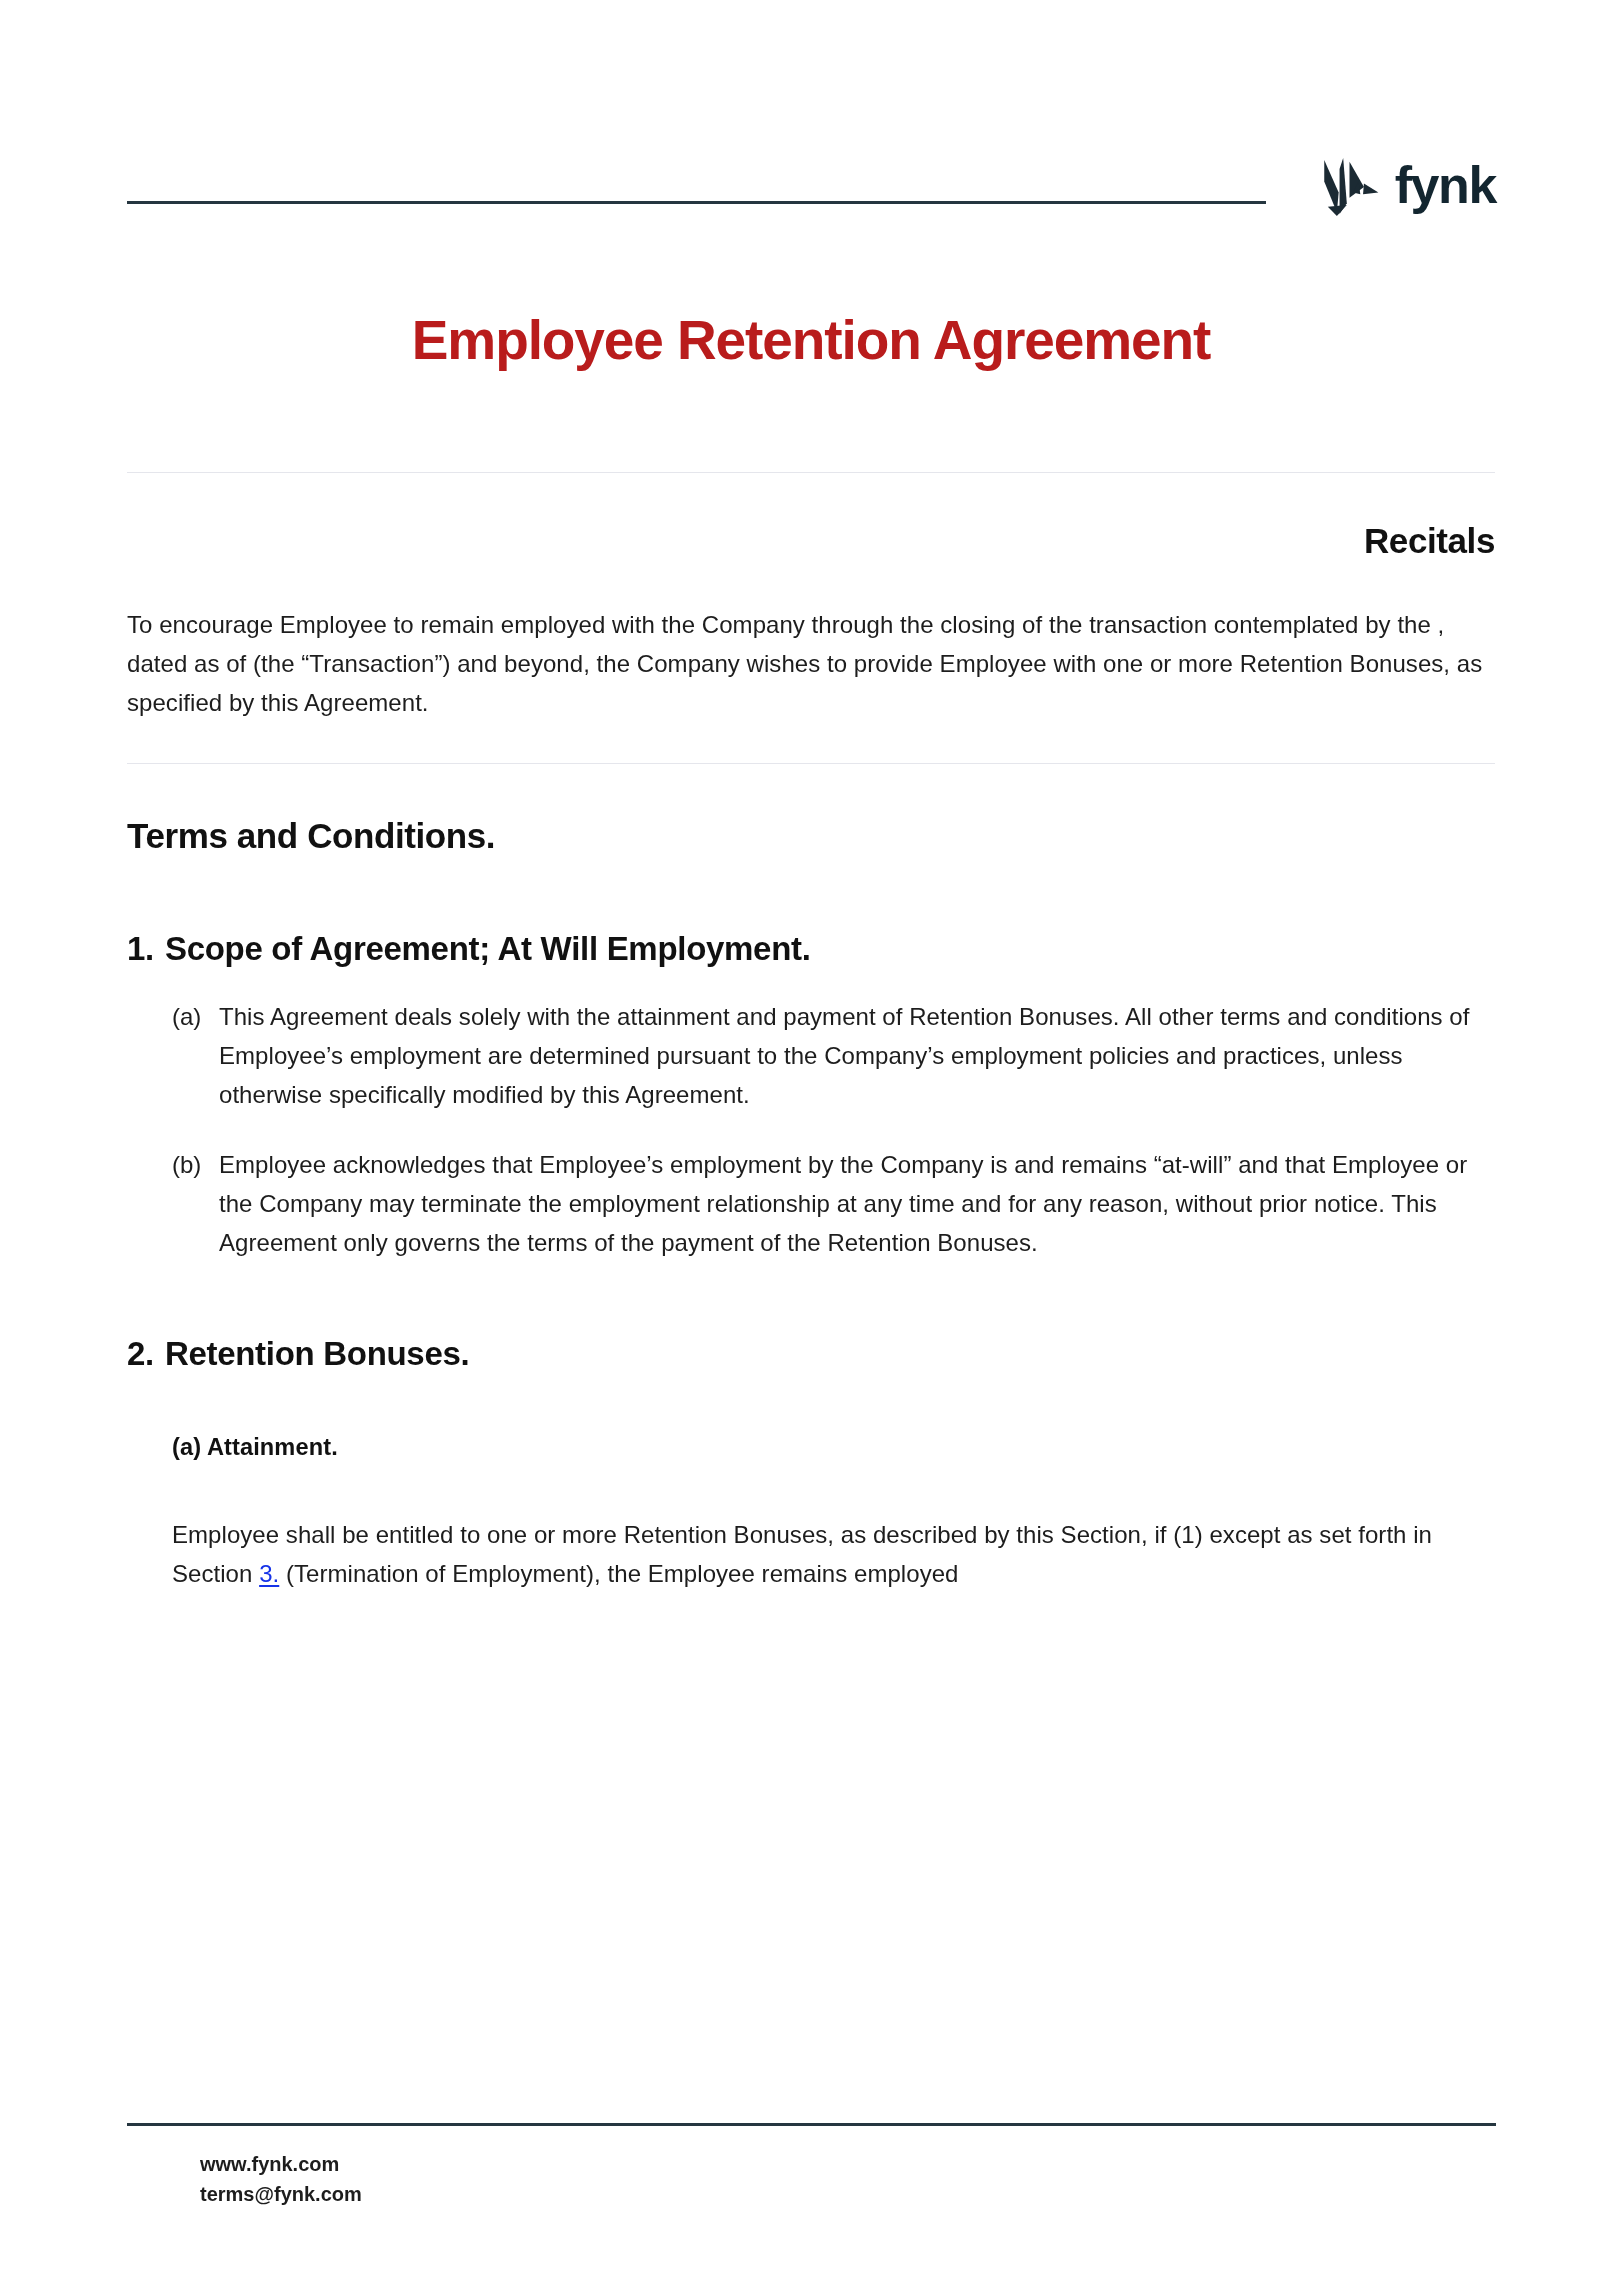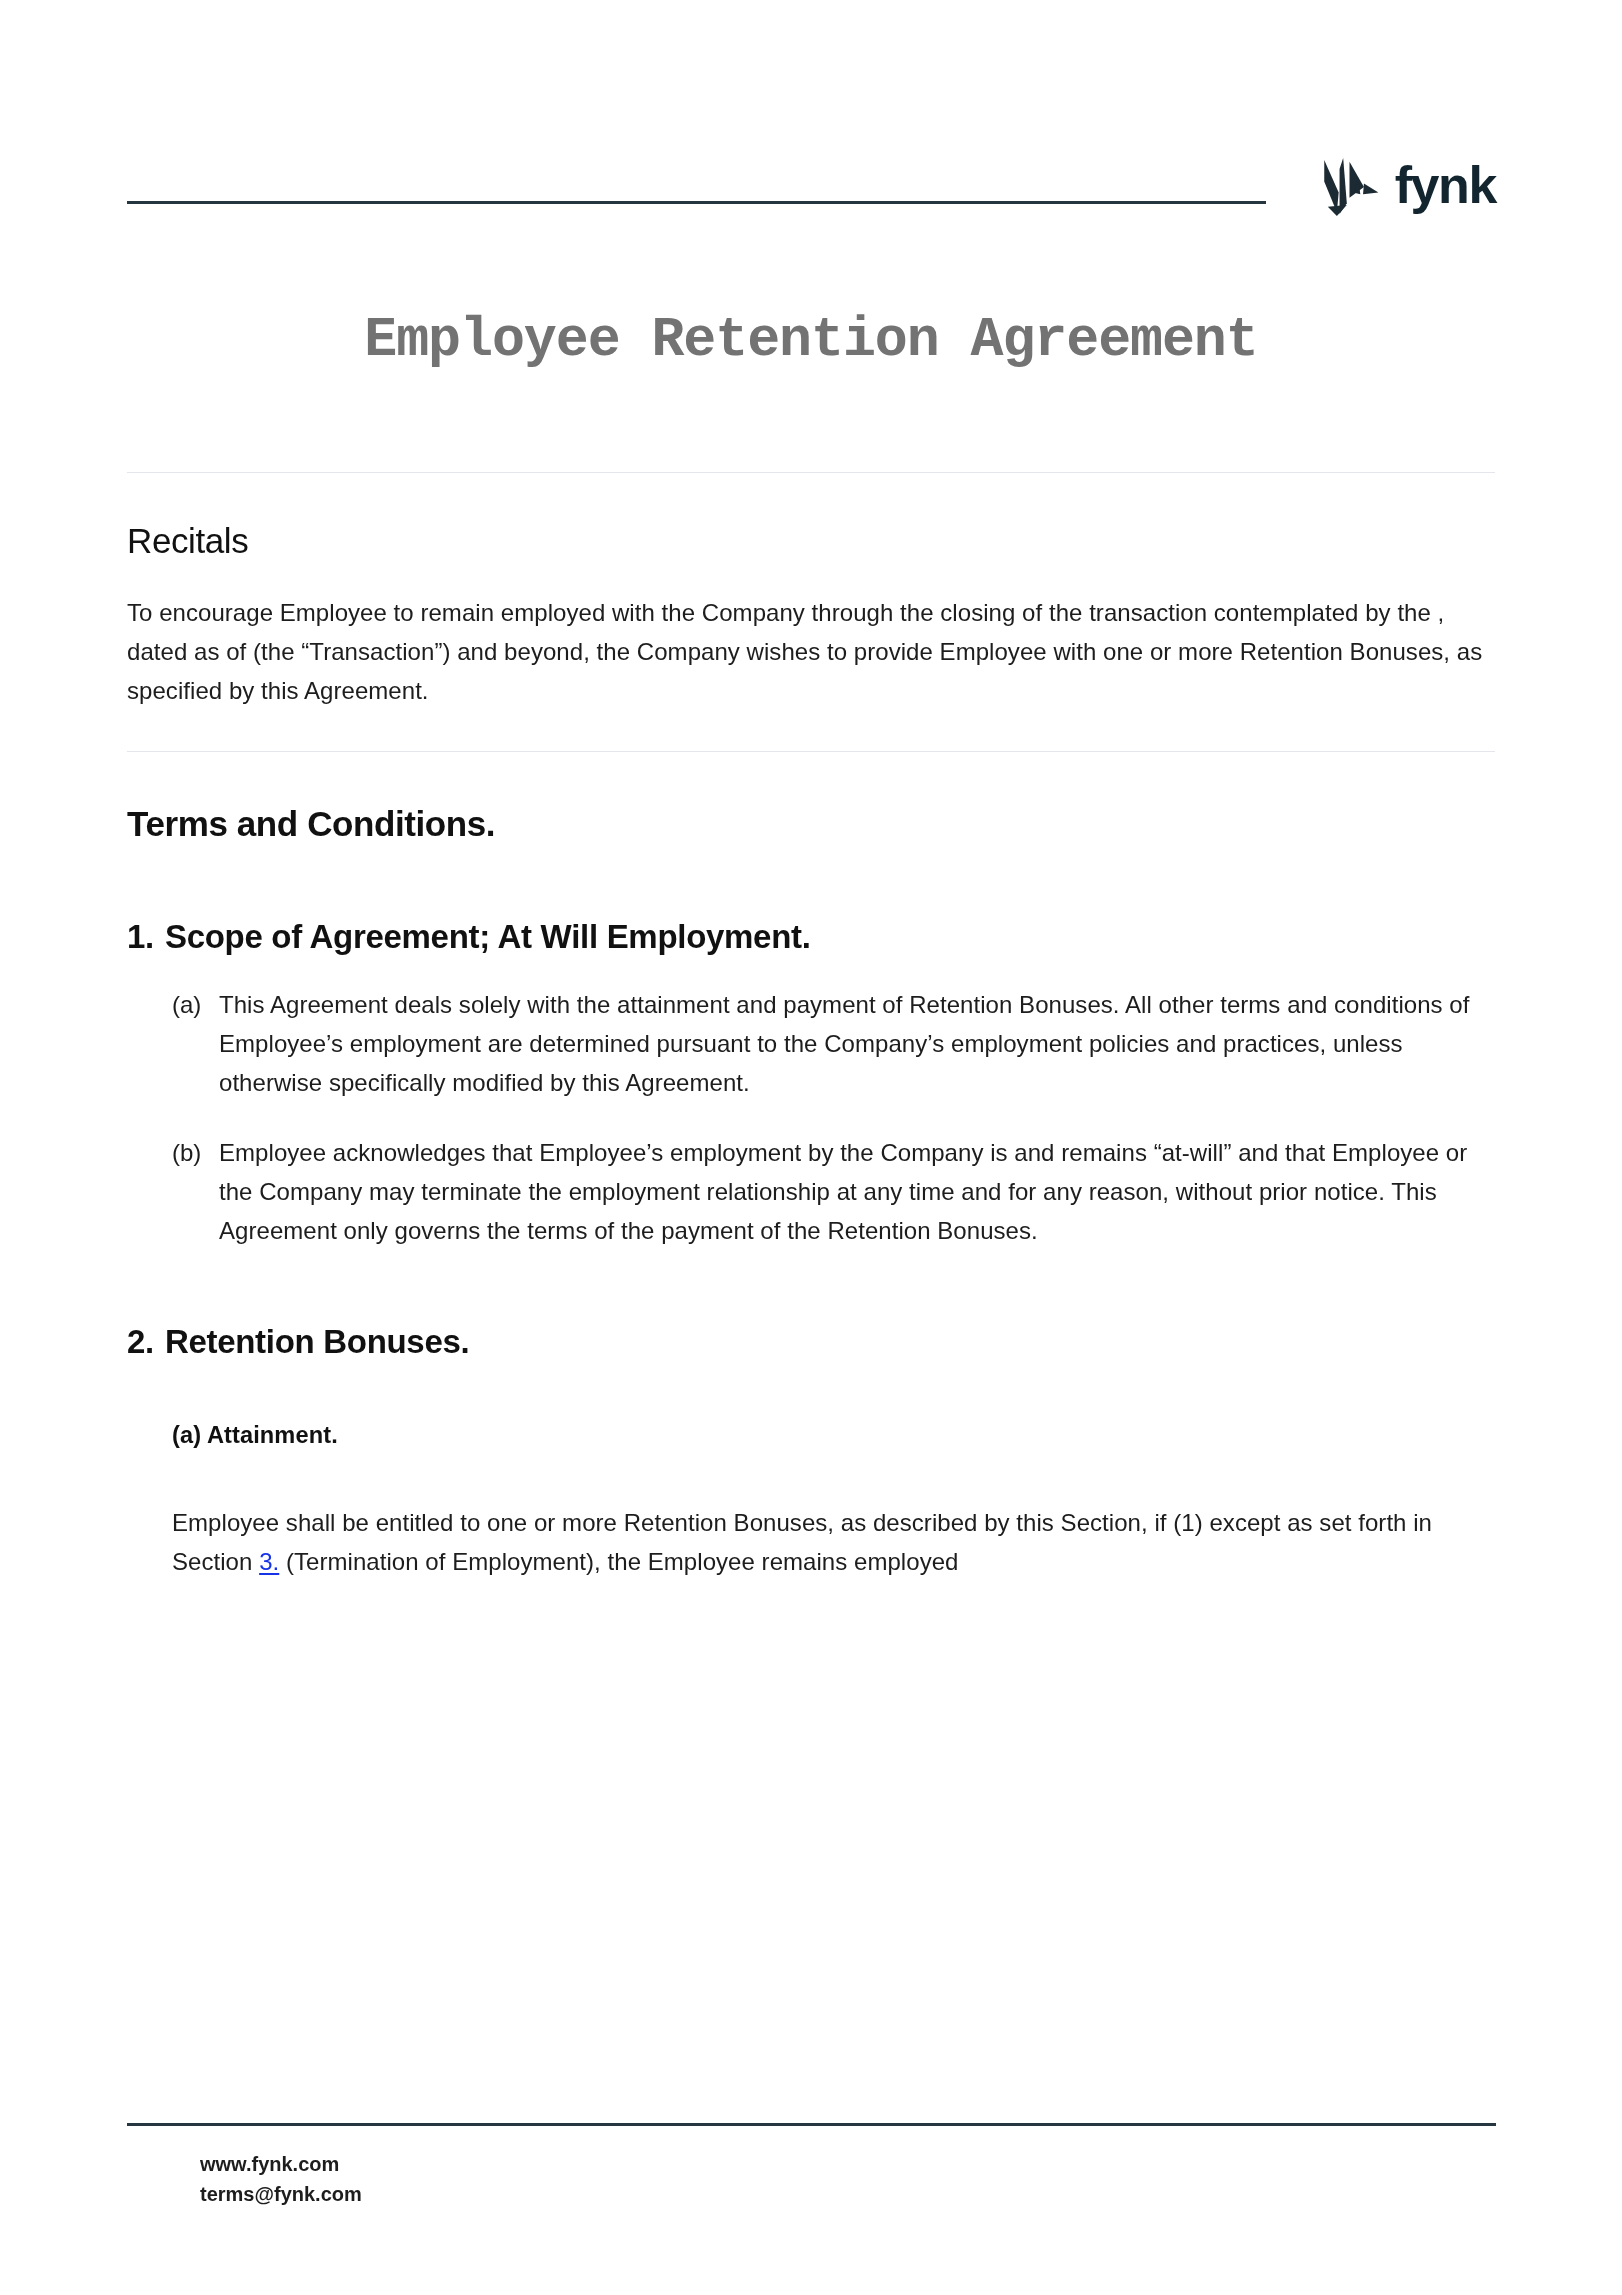"Employee Retention Agreement" h1.doc-title { color: #737373 -> #b91c1c; font-family: Liberation Mono, monospace -> none }
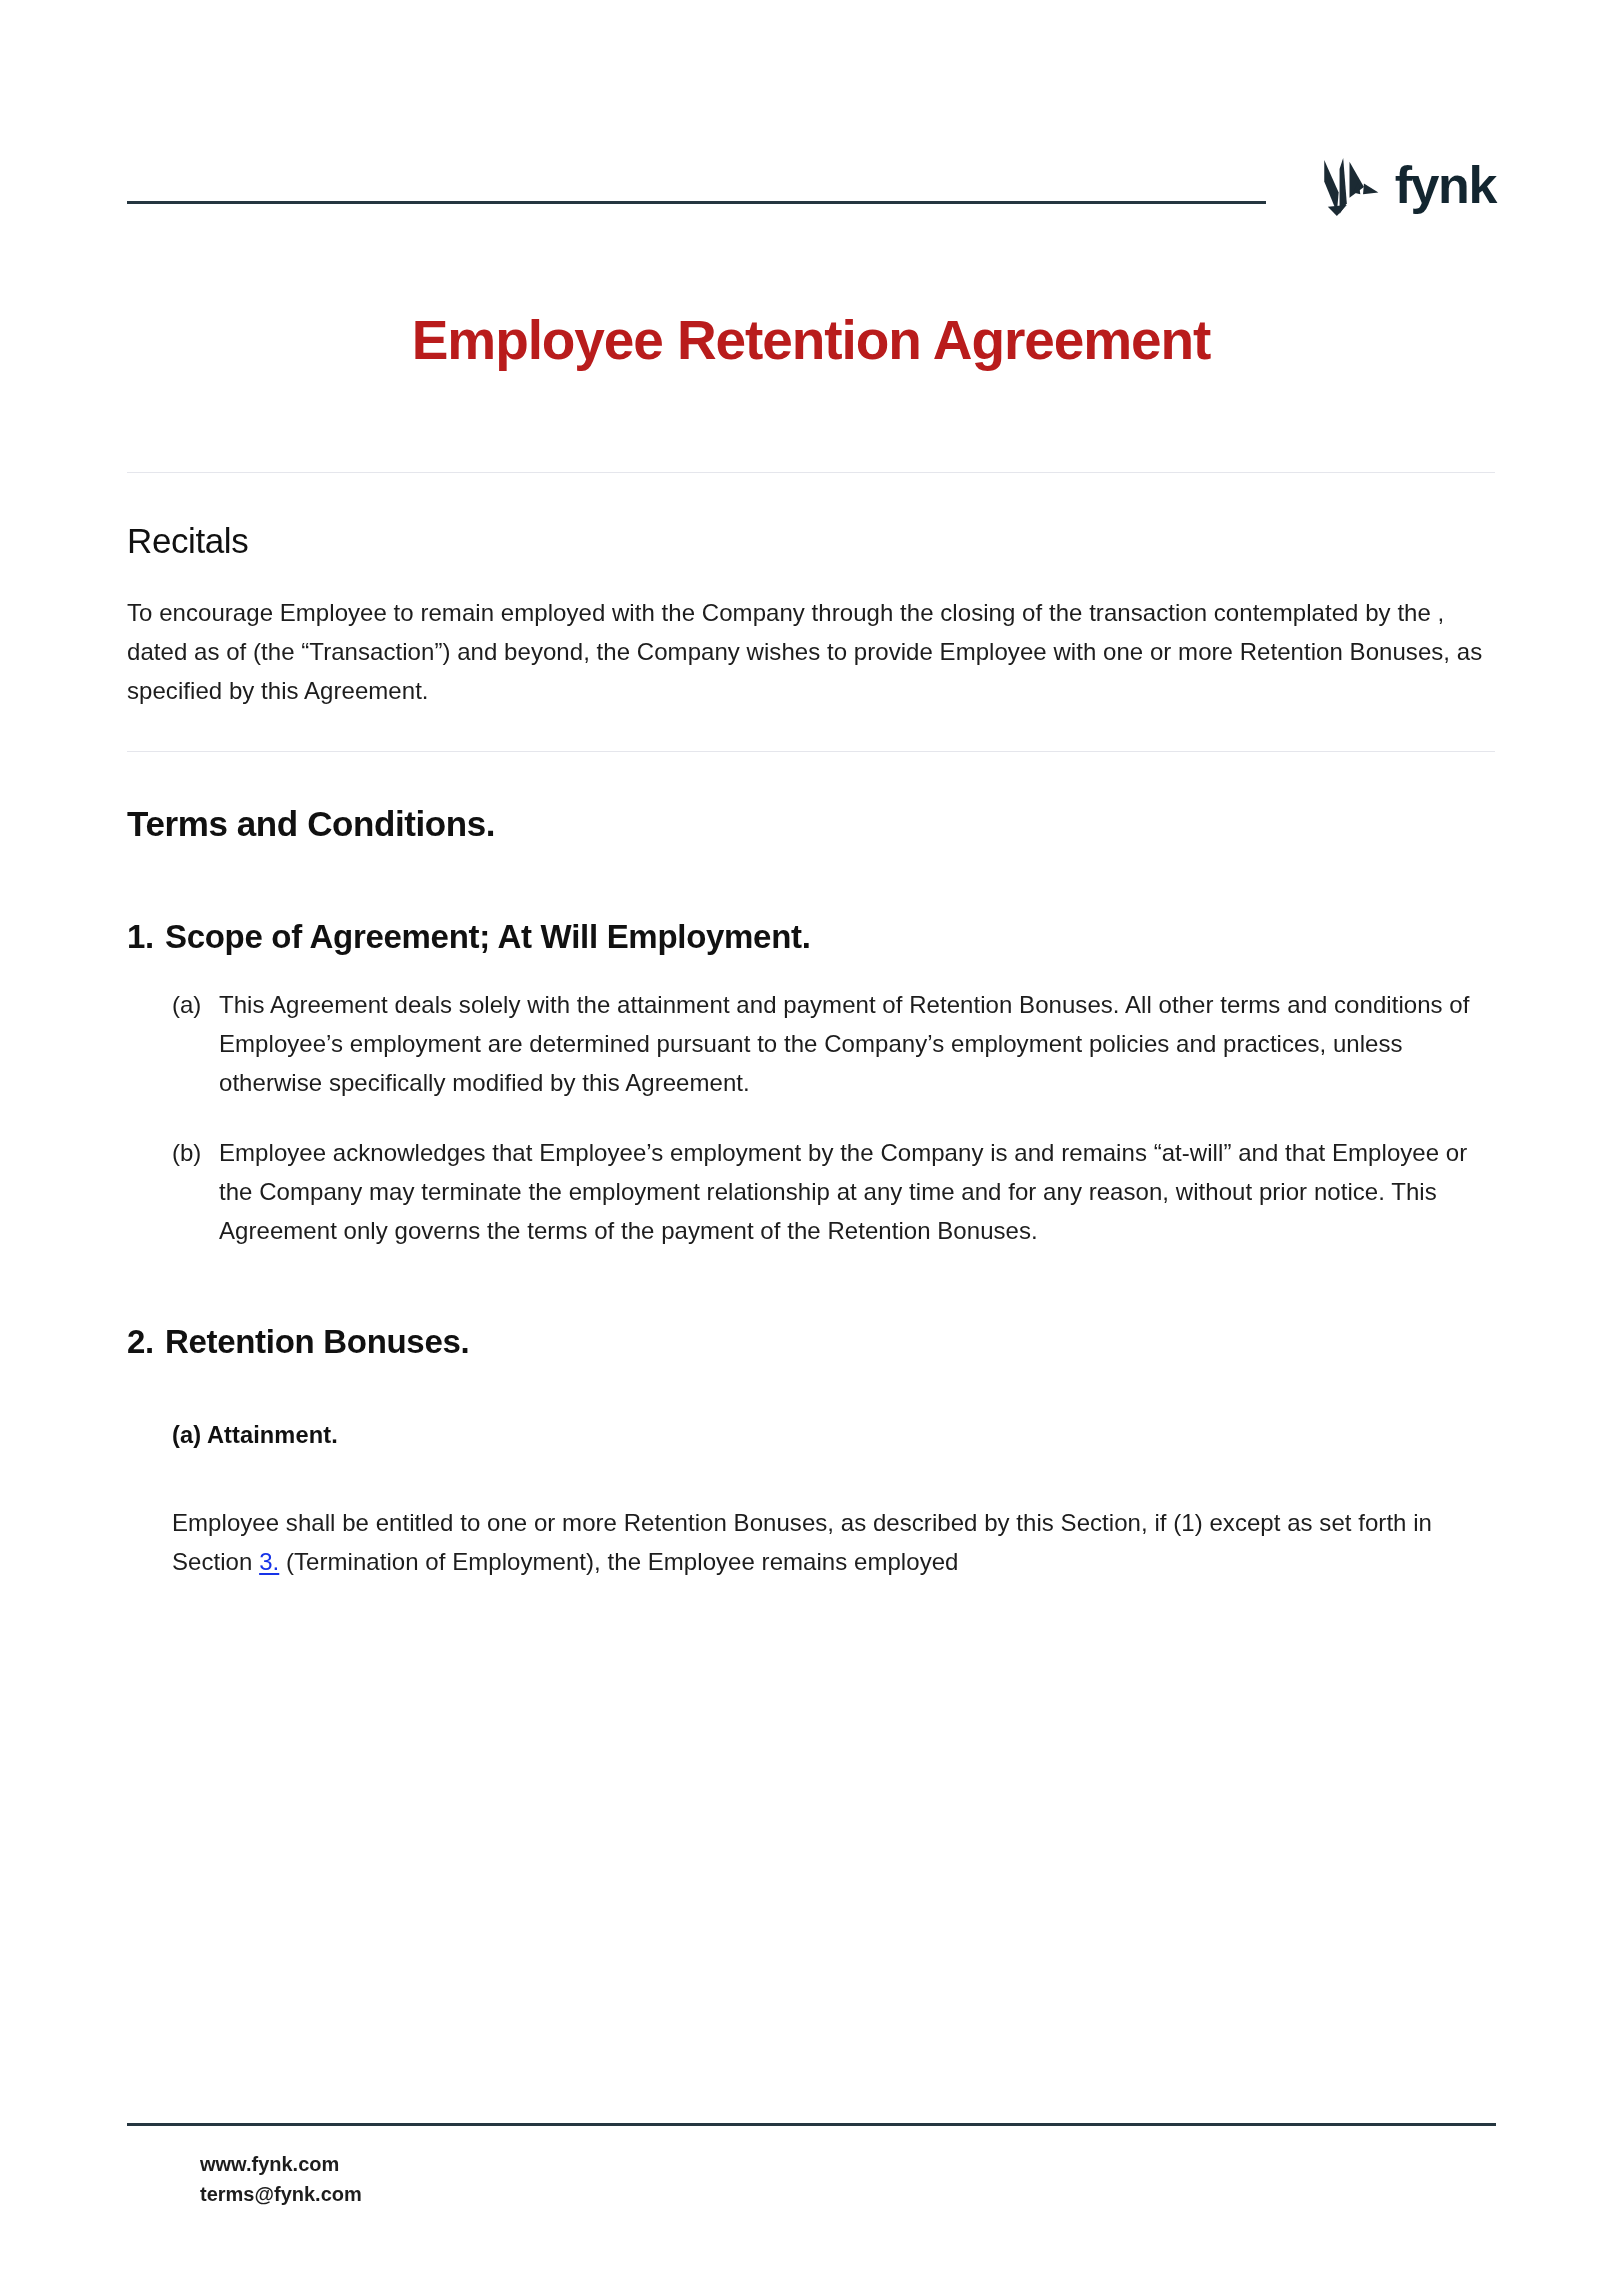"Recitals" h2.section-heading { font-weight: 400 -> 700; margin: 47px 0 32px 0 -> 47px 0 44px 0; text-align: none -> right }
